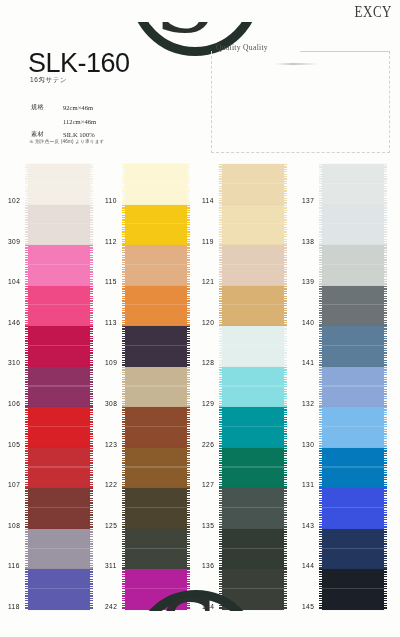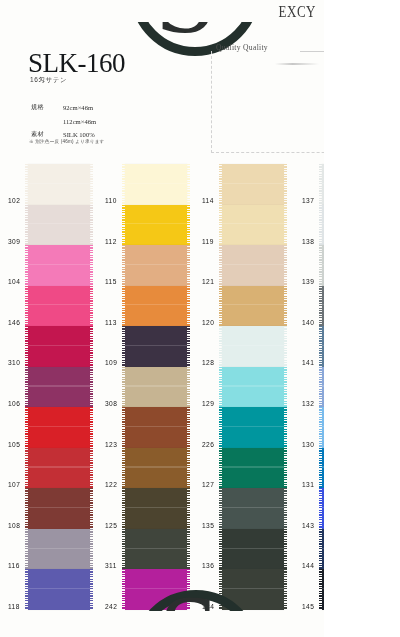"EXCY" #card { width: 324px -> 400px }
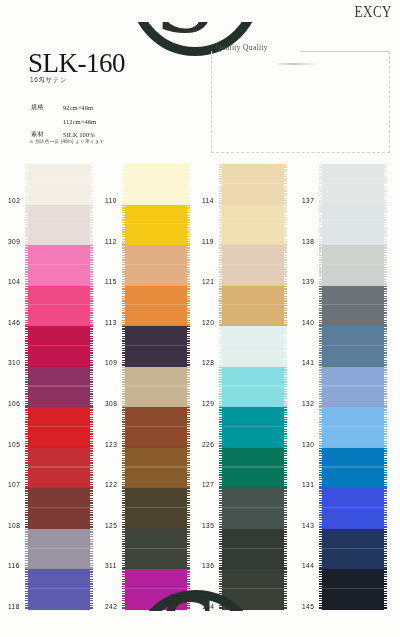"SLK-160" #title { font-family: Liberation Serif, serif -> Liberation Sans, sans-serif }
